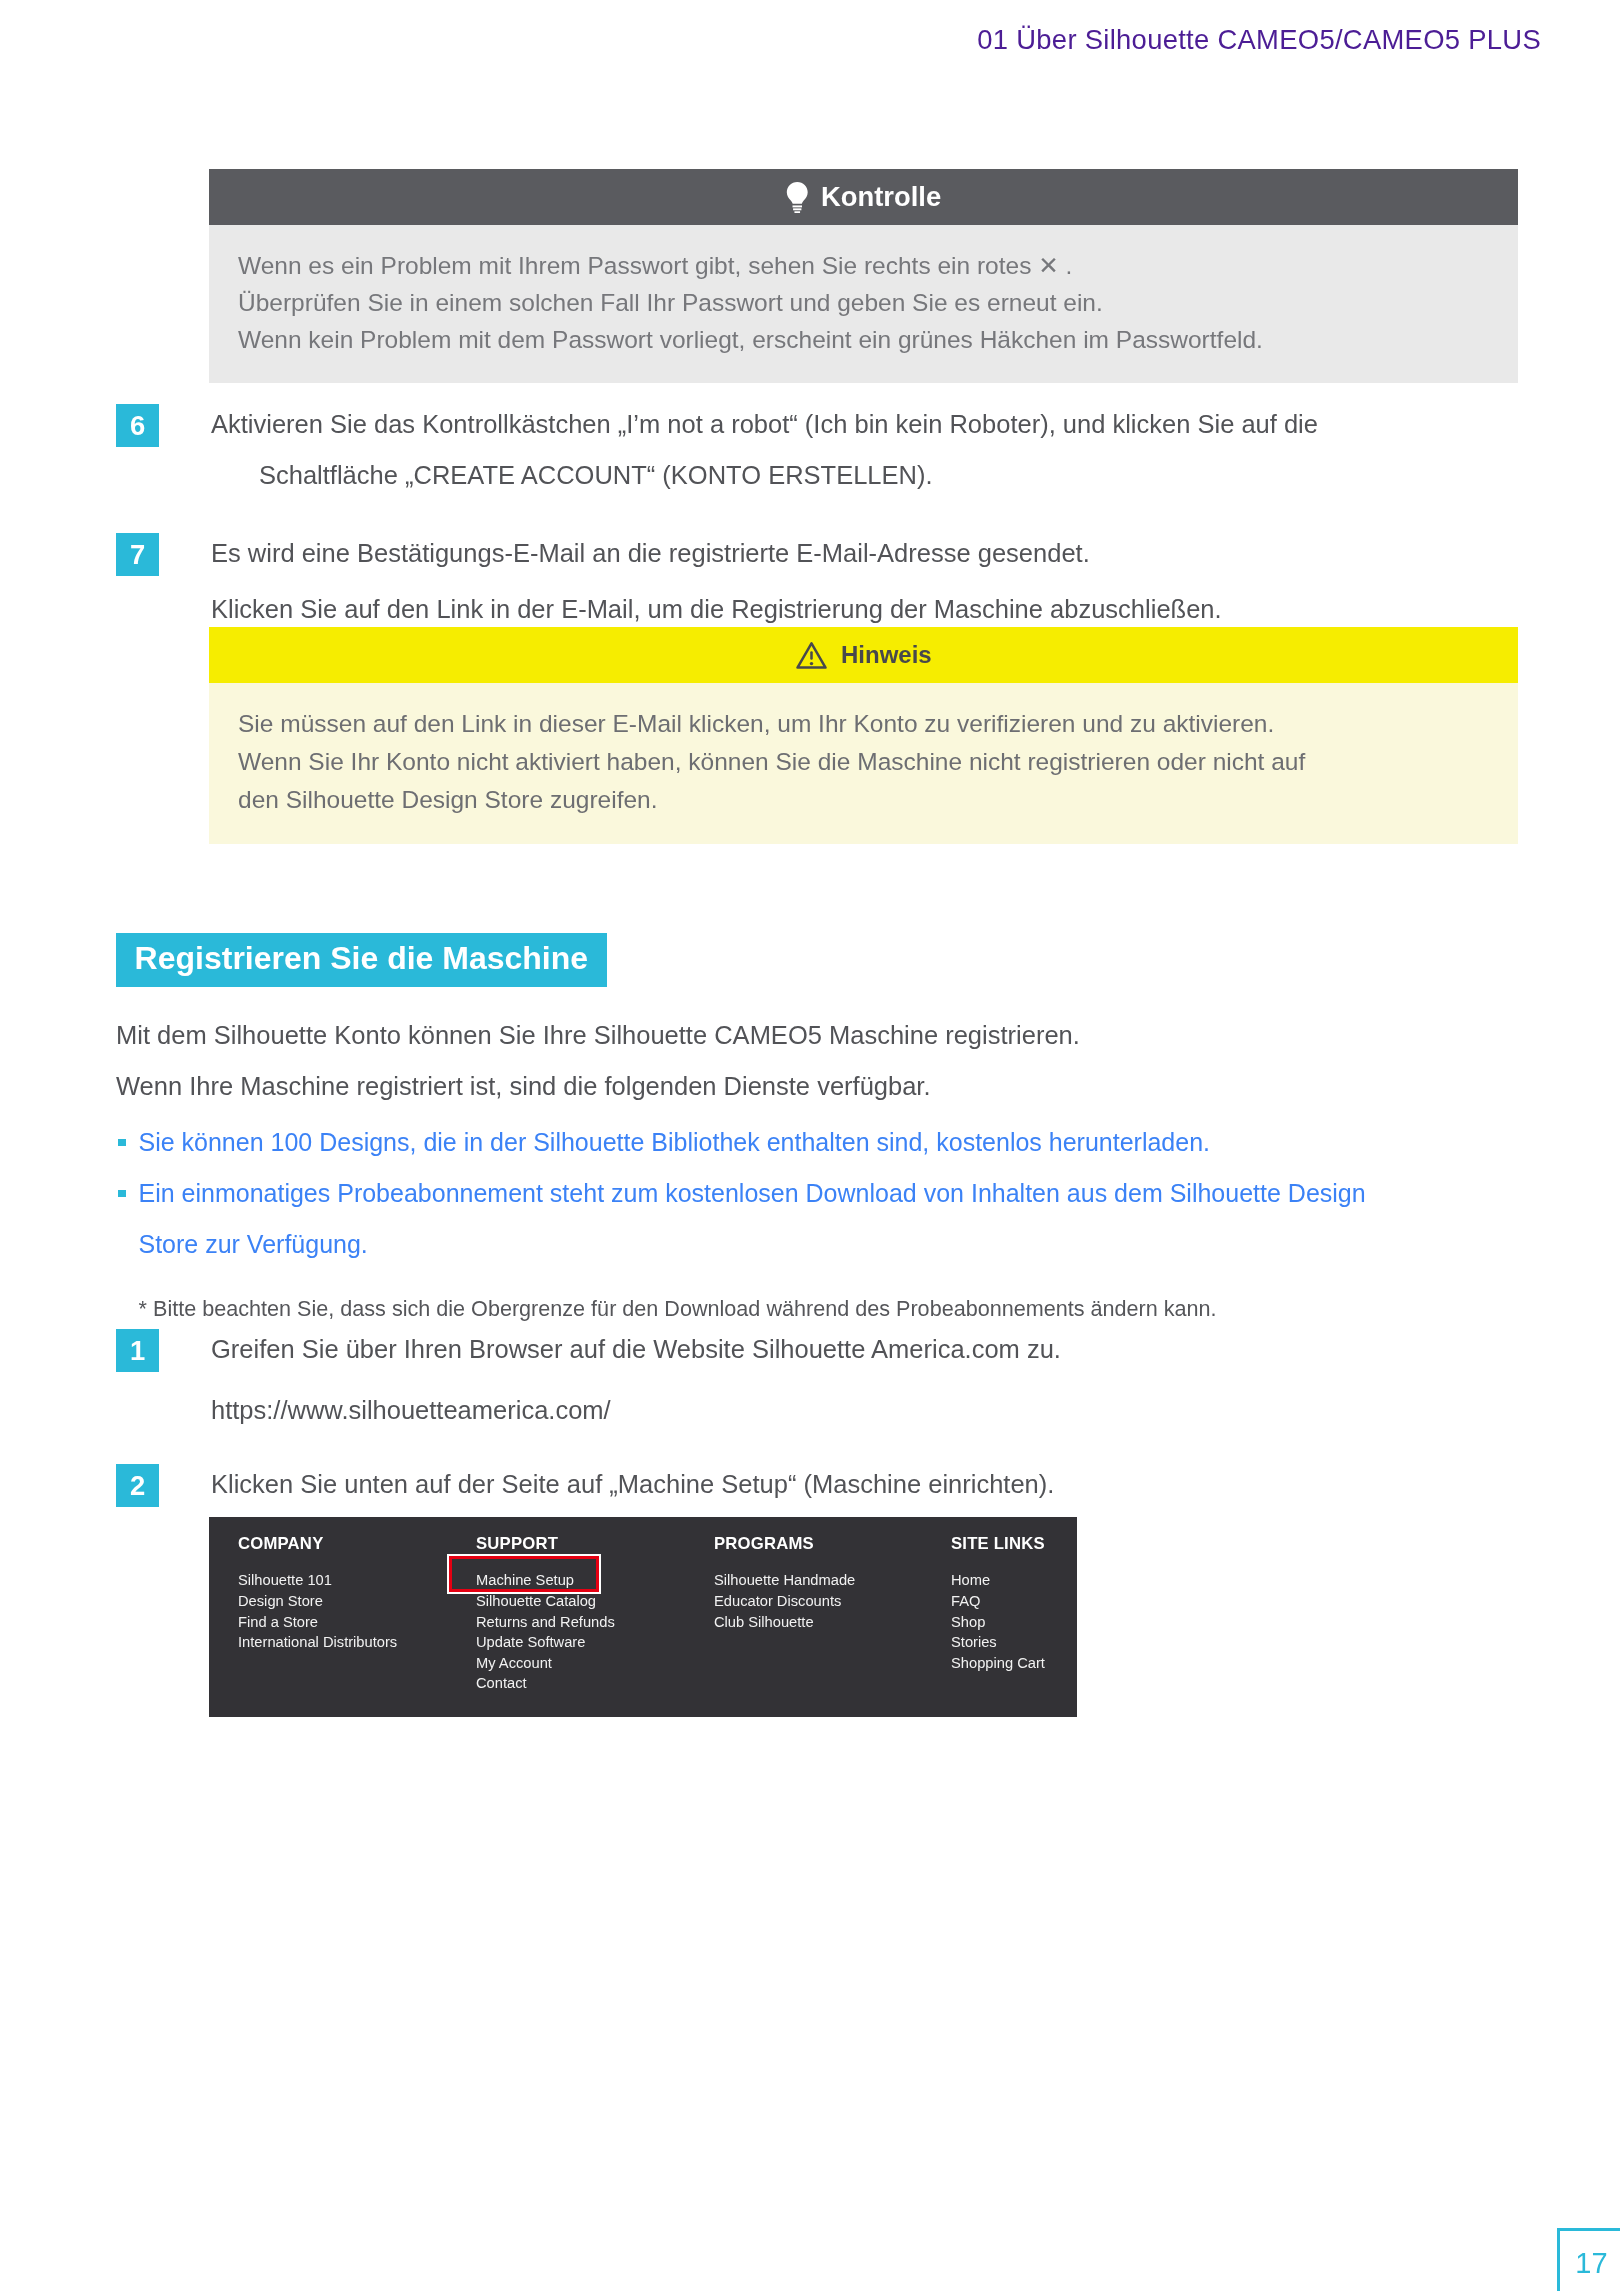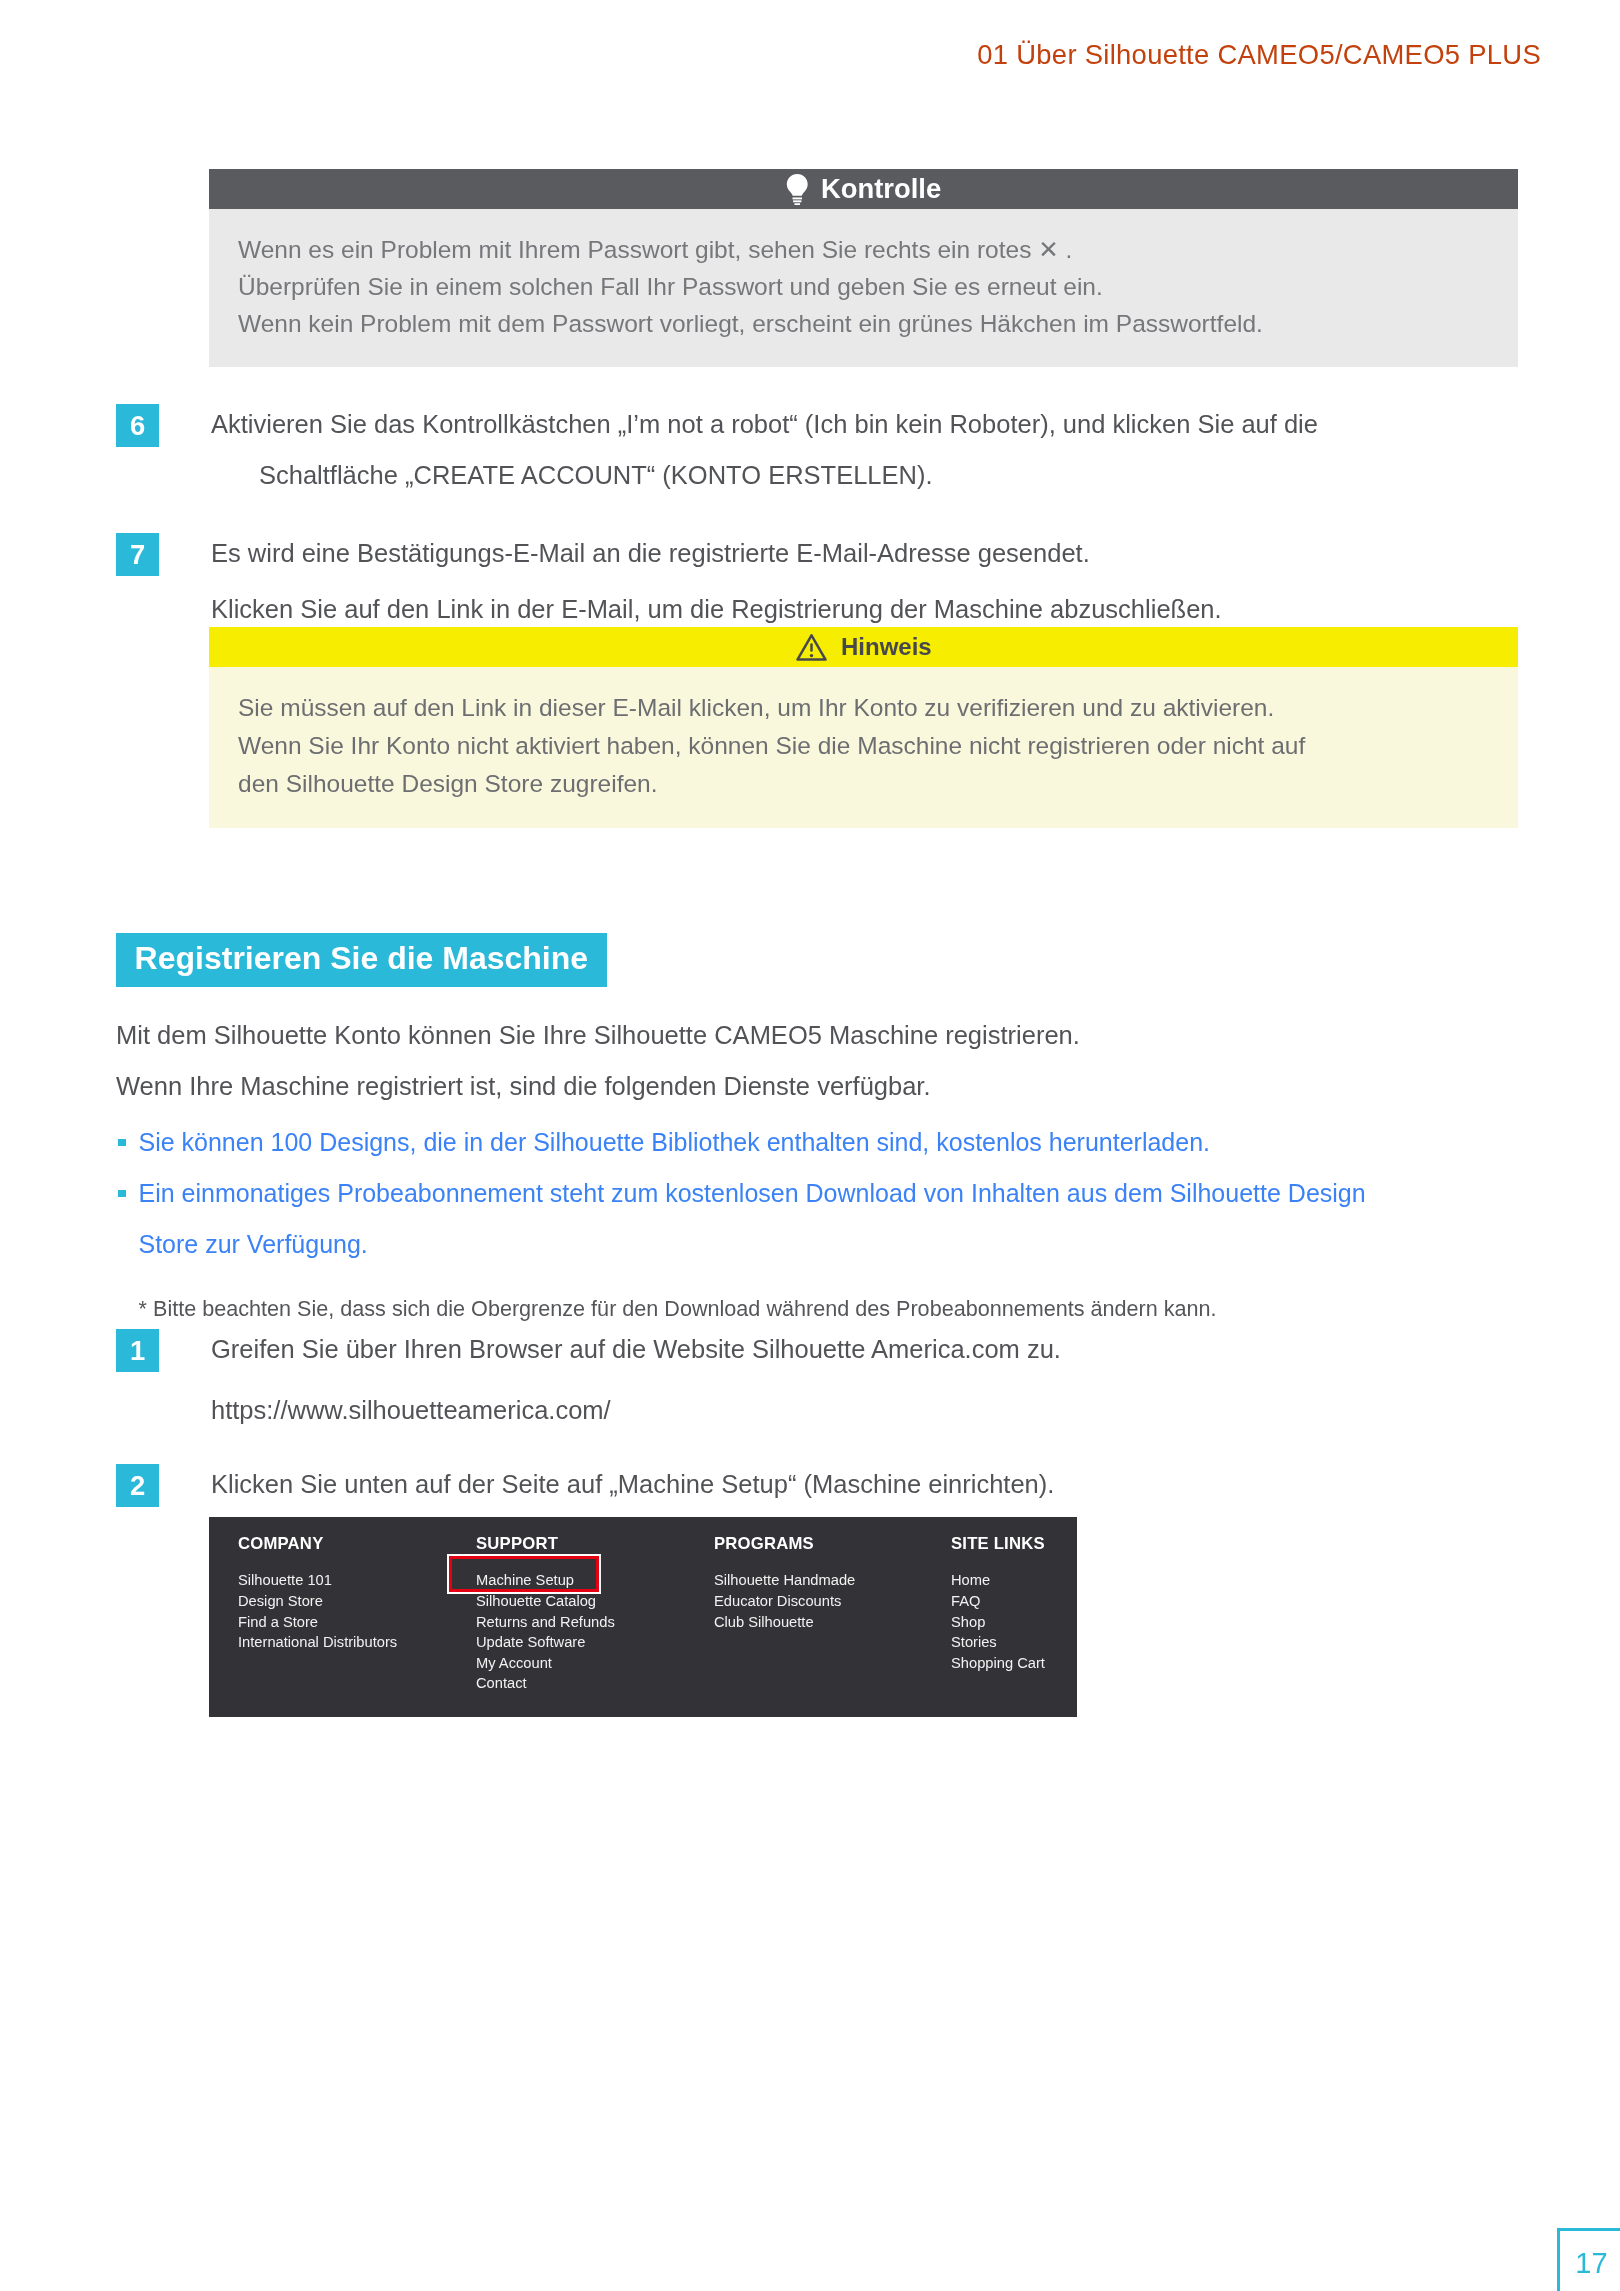"01 Über Silhouette CAMEO5/CAMEO5 PLUS" .page-header { color: #c2410c -> #4c1d95; top: 39px -> 24px }
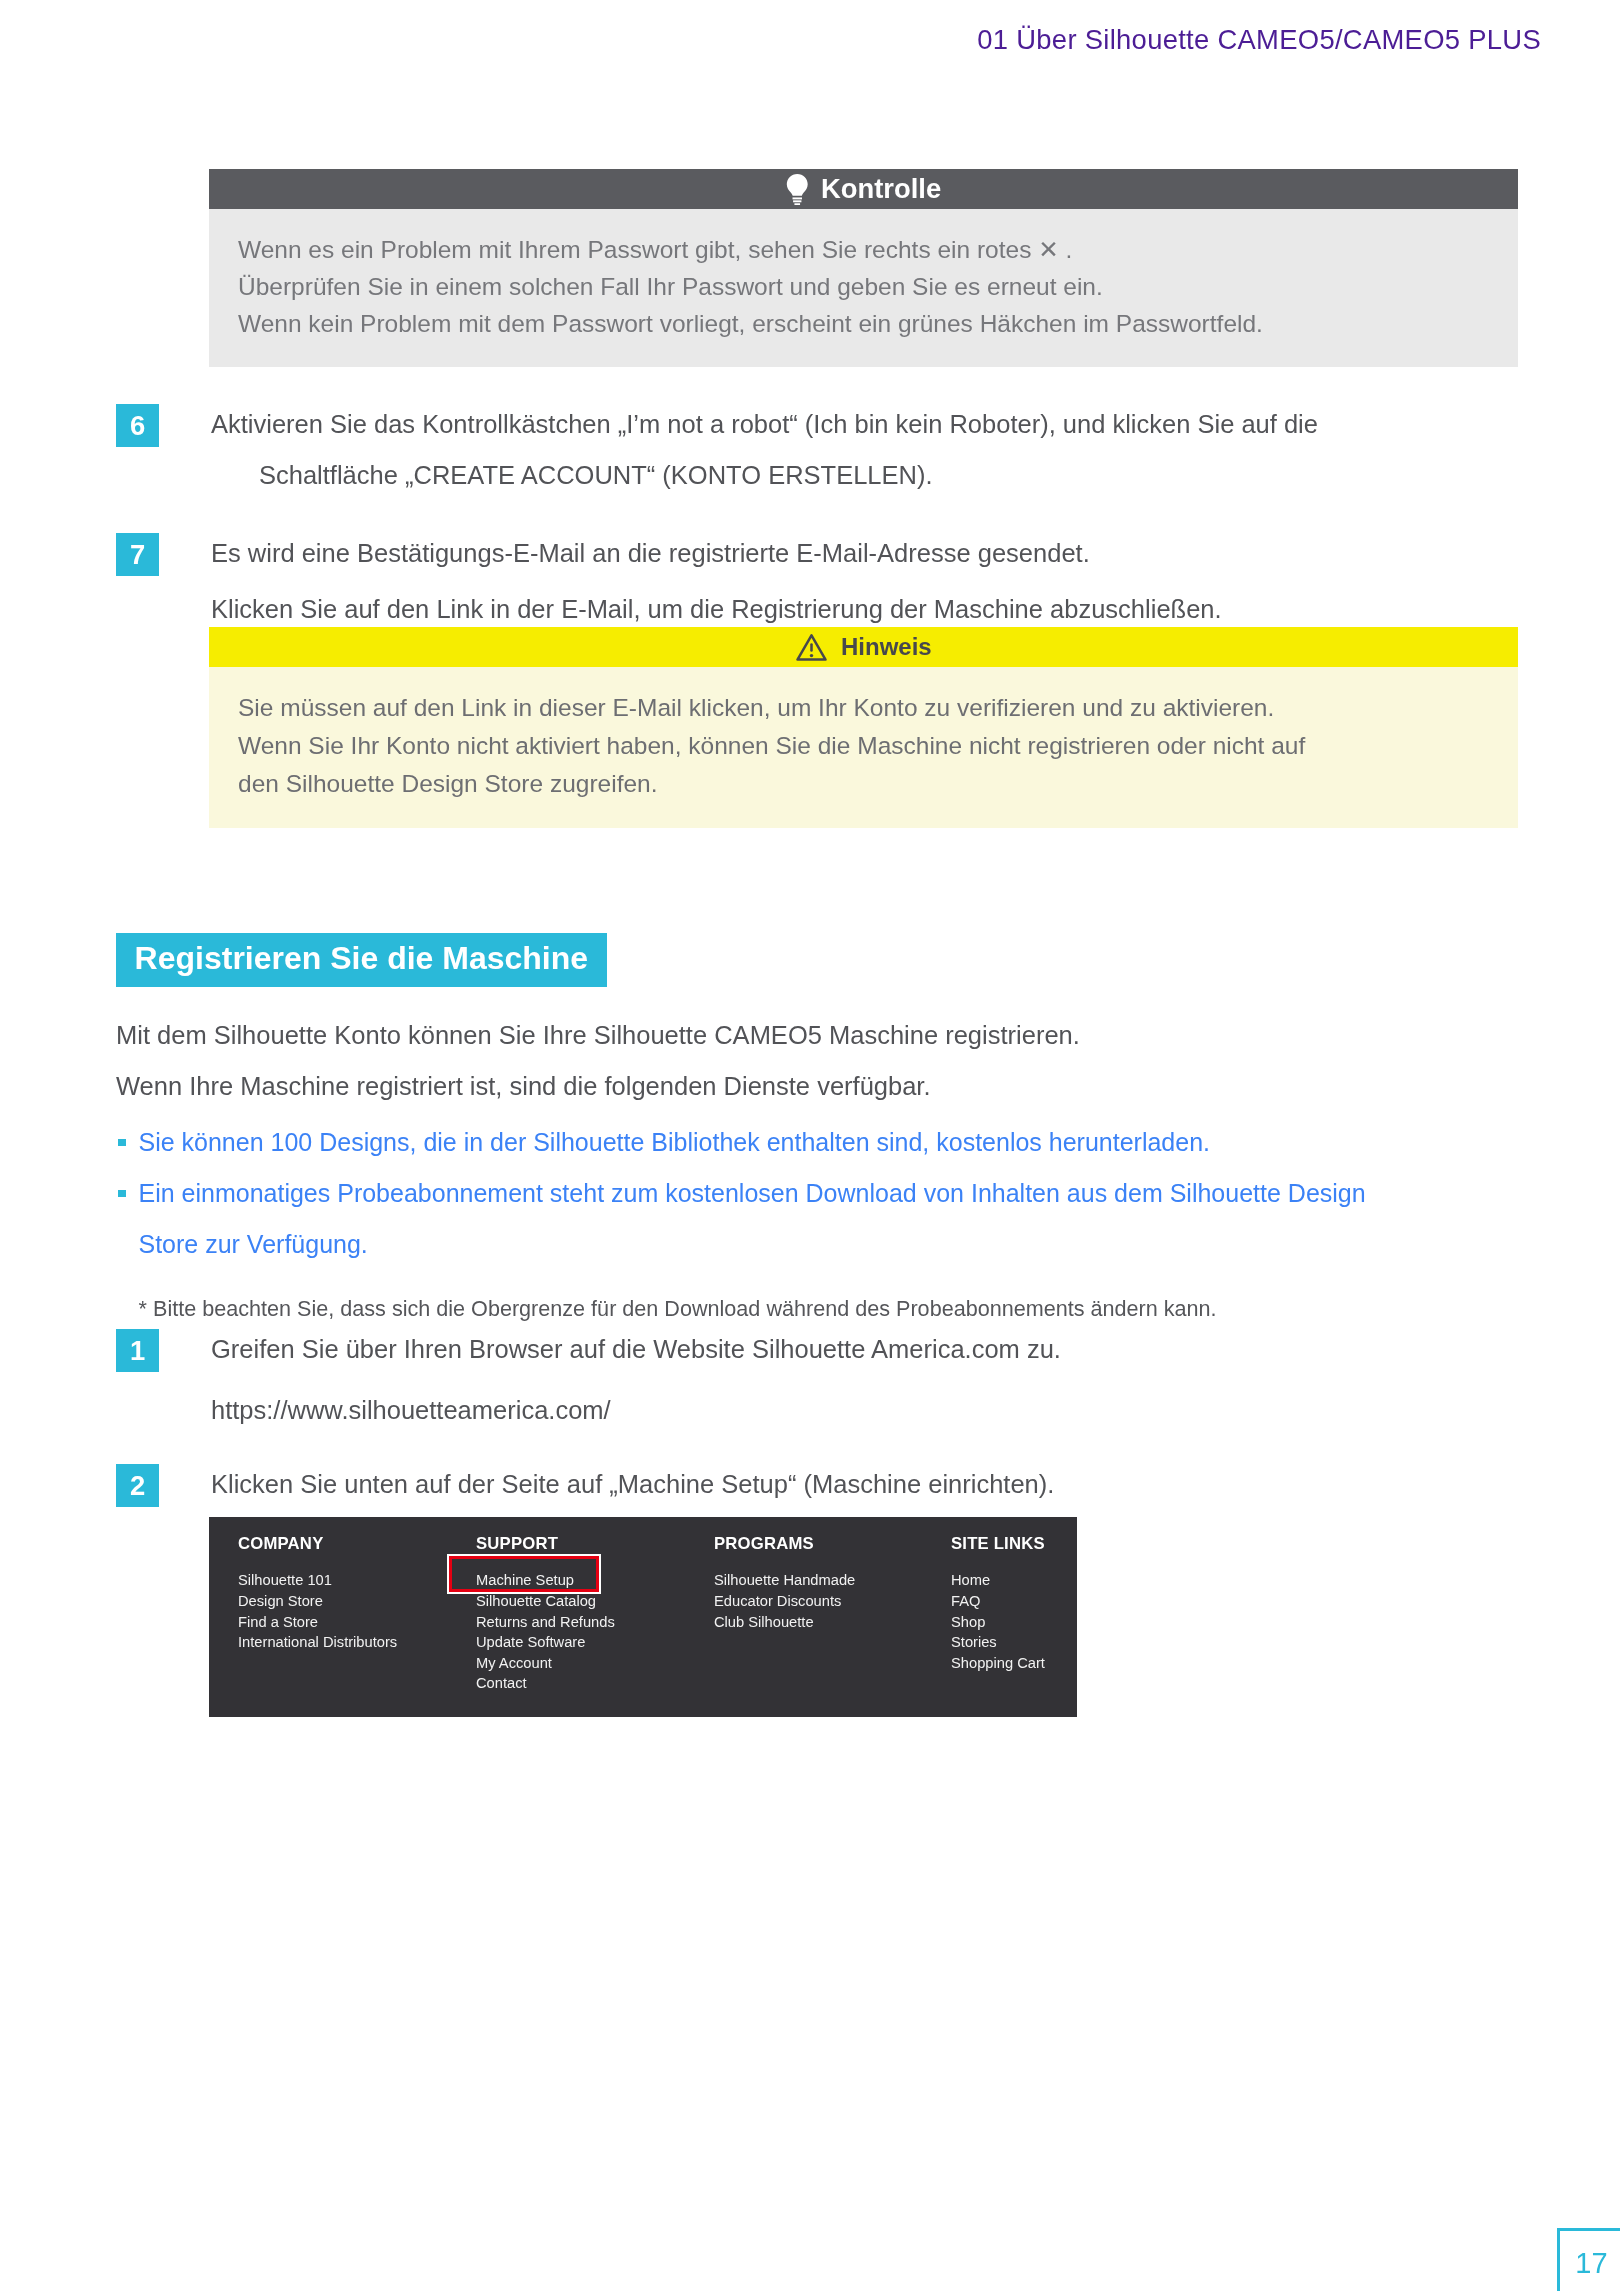"Kontrolle" .box-bar { height: 40px -> 56px }
